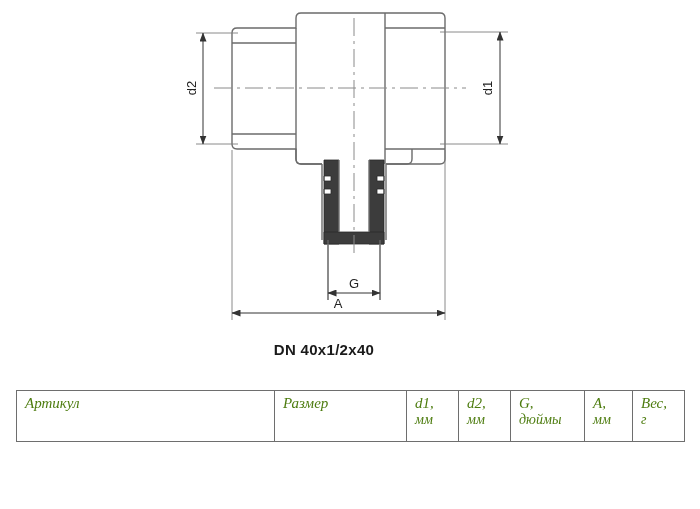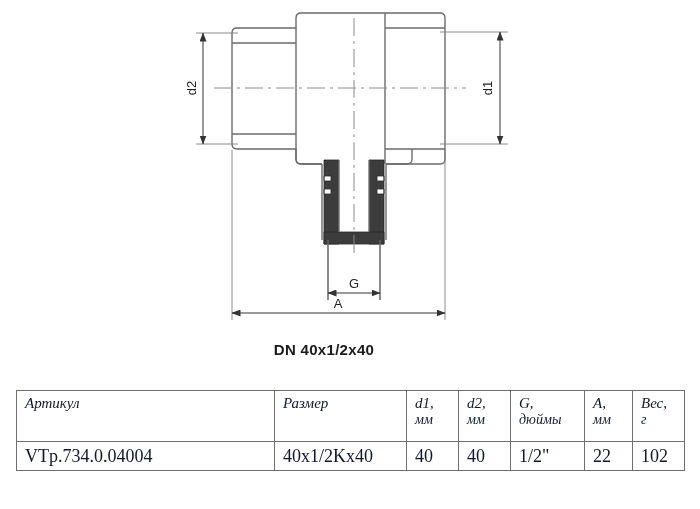"Артикул" table.spec { color: #0f172a -> #4d7c0f }
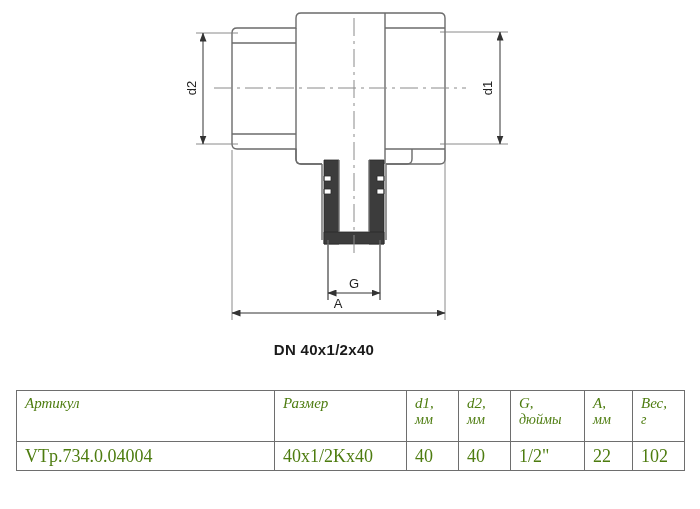"VTp.734.0.04004" tr { html: <tr> <td>VTp.734.0.04004</td> <td>40x1/2Kx40</td> <td>40</td> <td>40</td> <td>1/2"</td> <td>22</td> <td>102</td> </tr> -> none }
